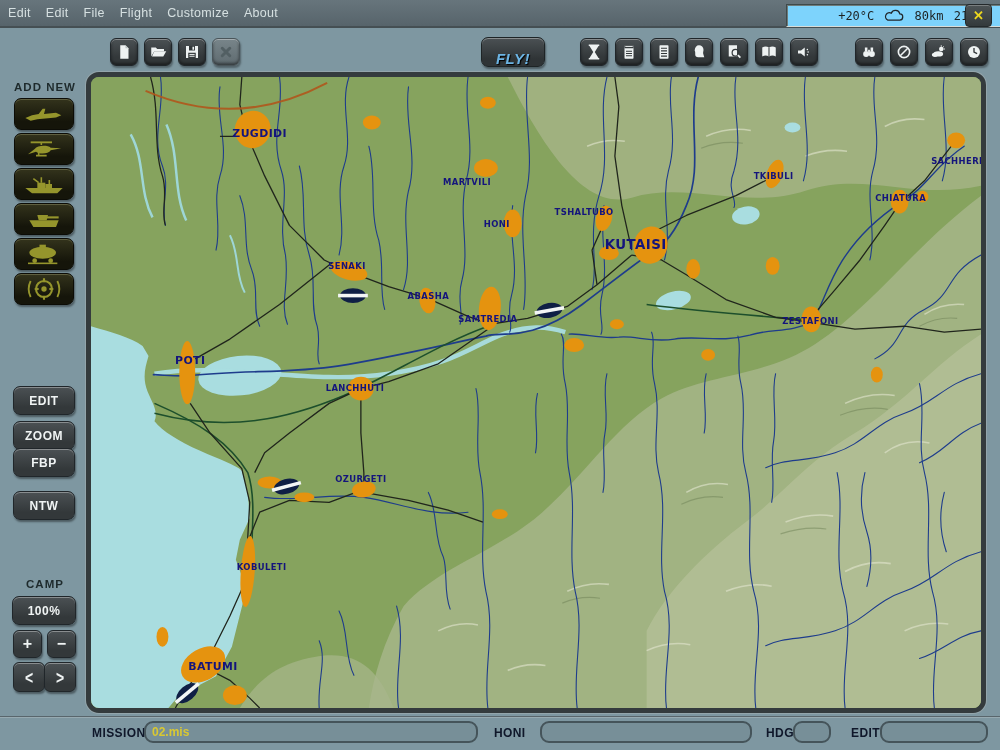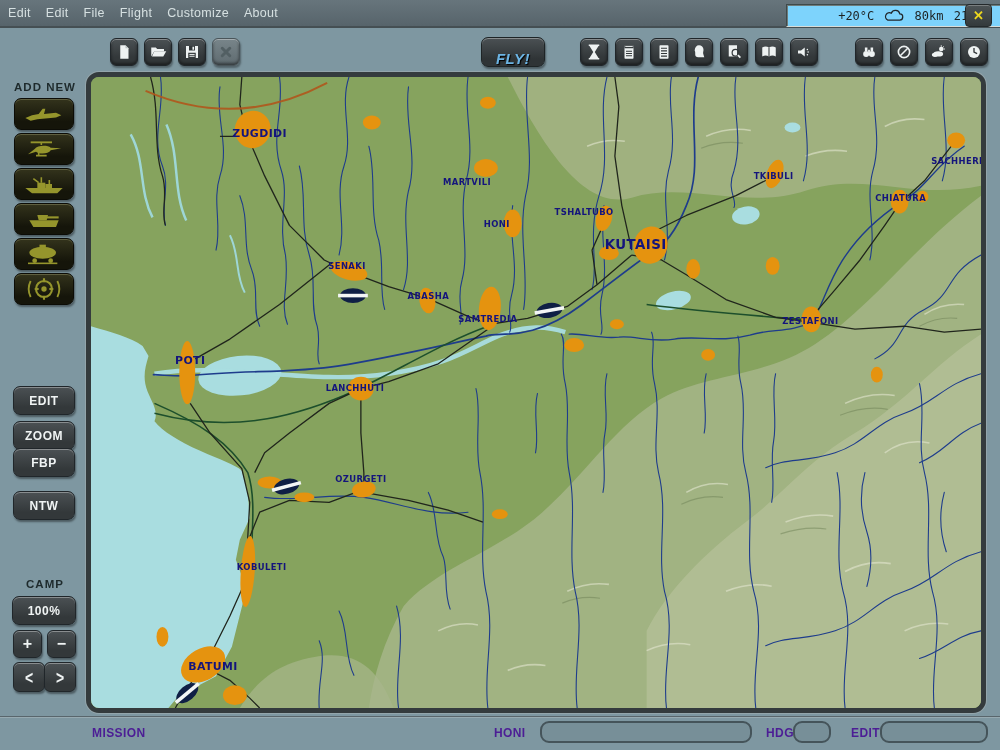"MISSION" .sb-label { color: #4c1d95 -> #0f172a }
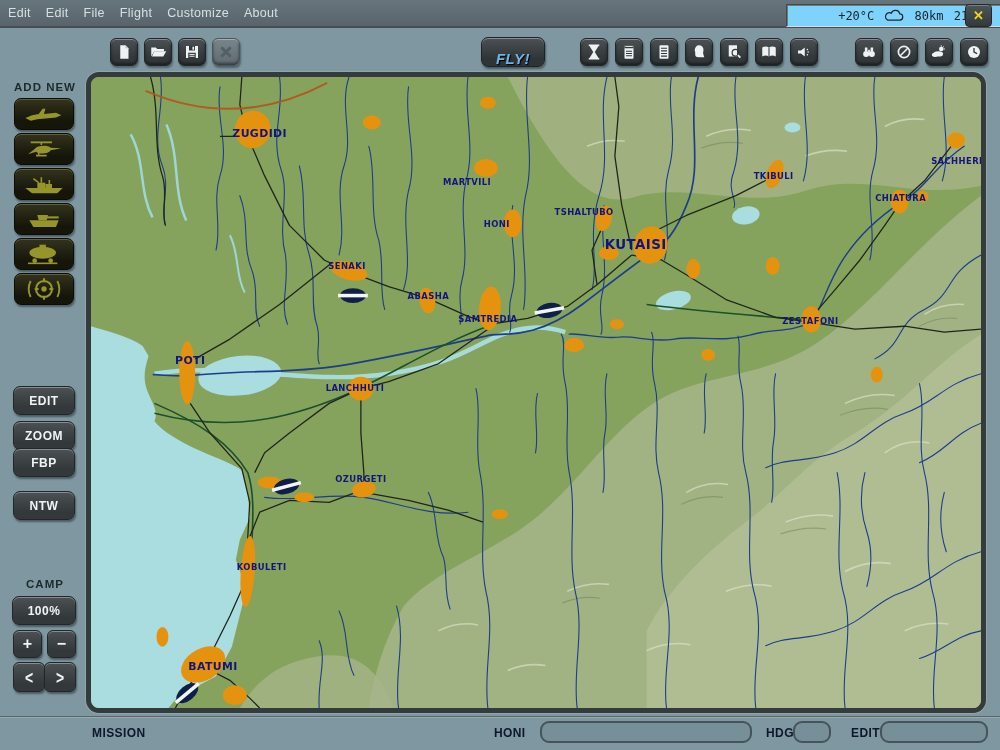"02.mis" div.sb-field { html: none -> <div>02.mis</div> }
